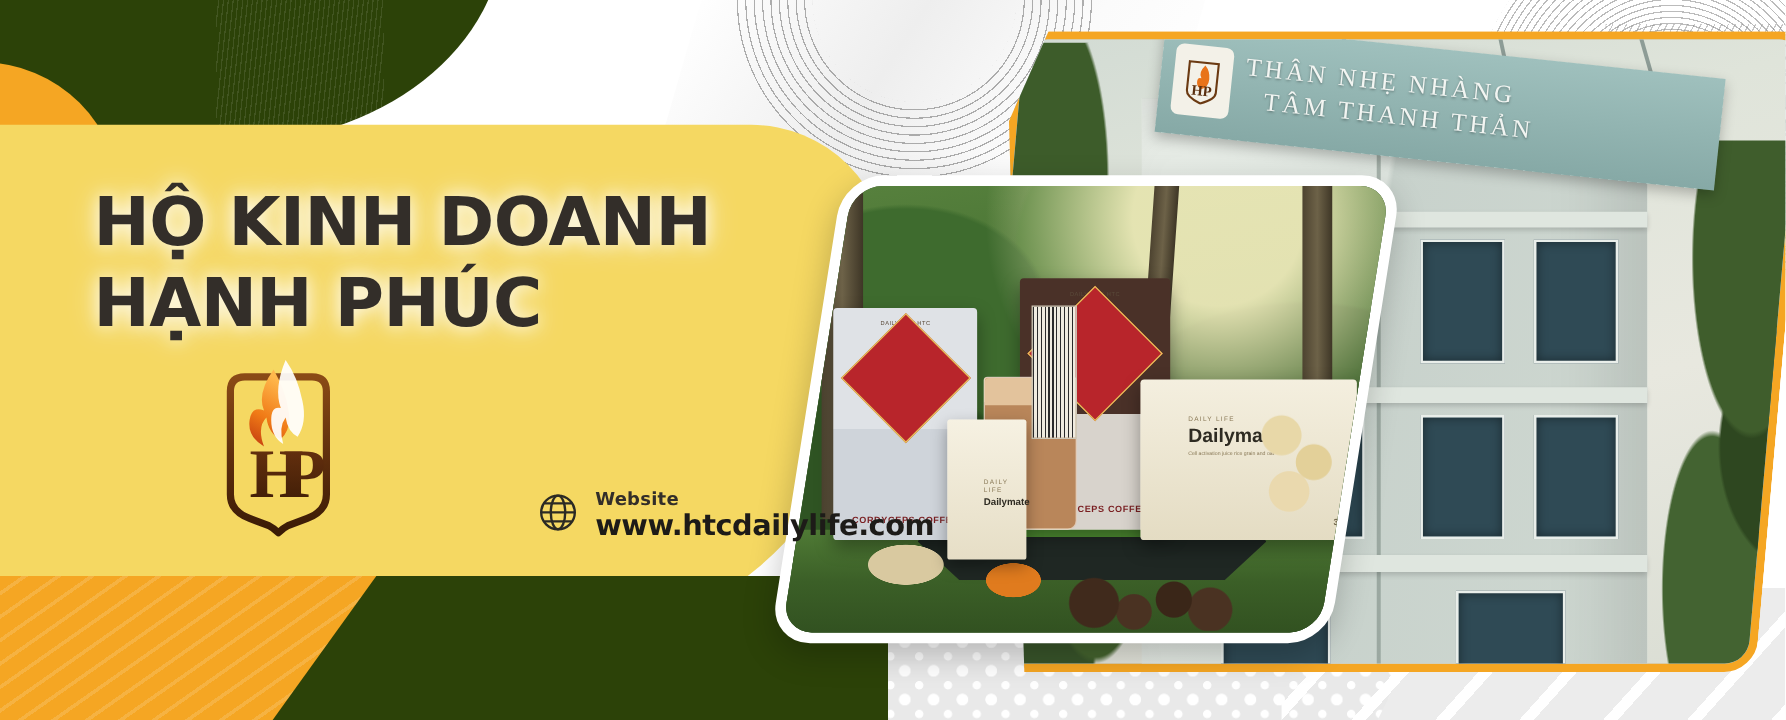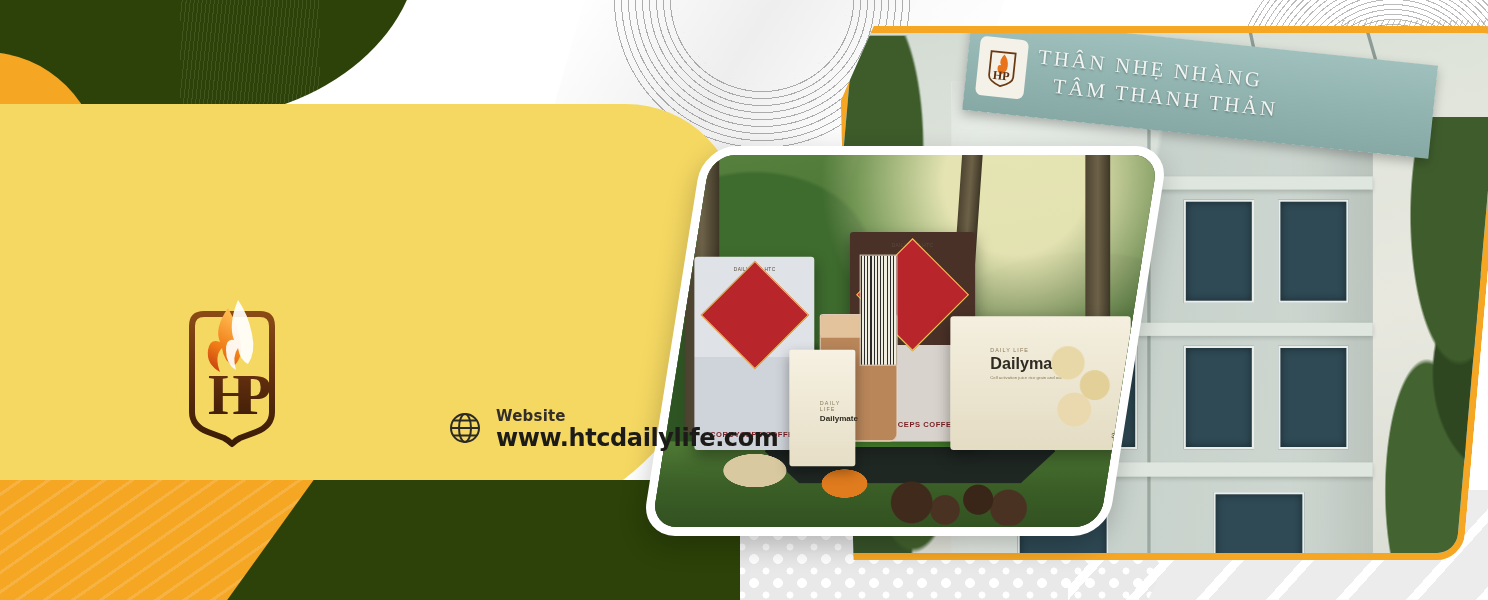"HỘ KINH DOANH" h1.headline { html: none -> <h1> <span>HỘ KINH DOANH</span> <span>HẠNH PHÚC</span> </h1> }
